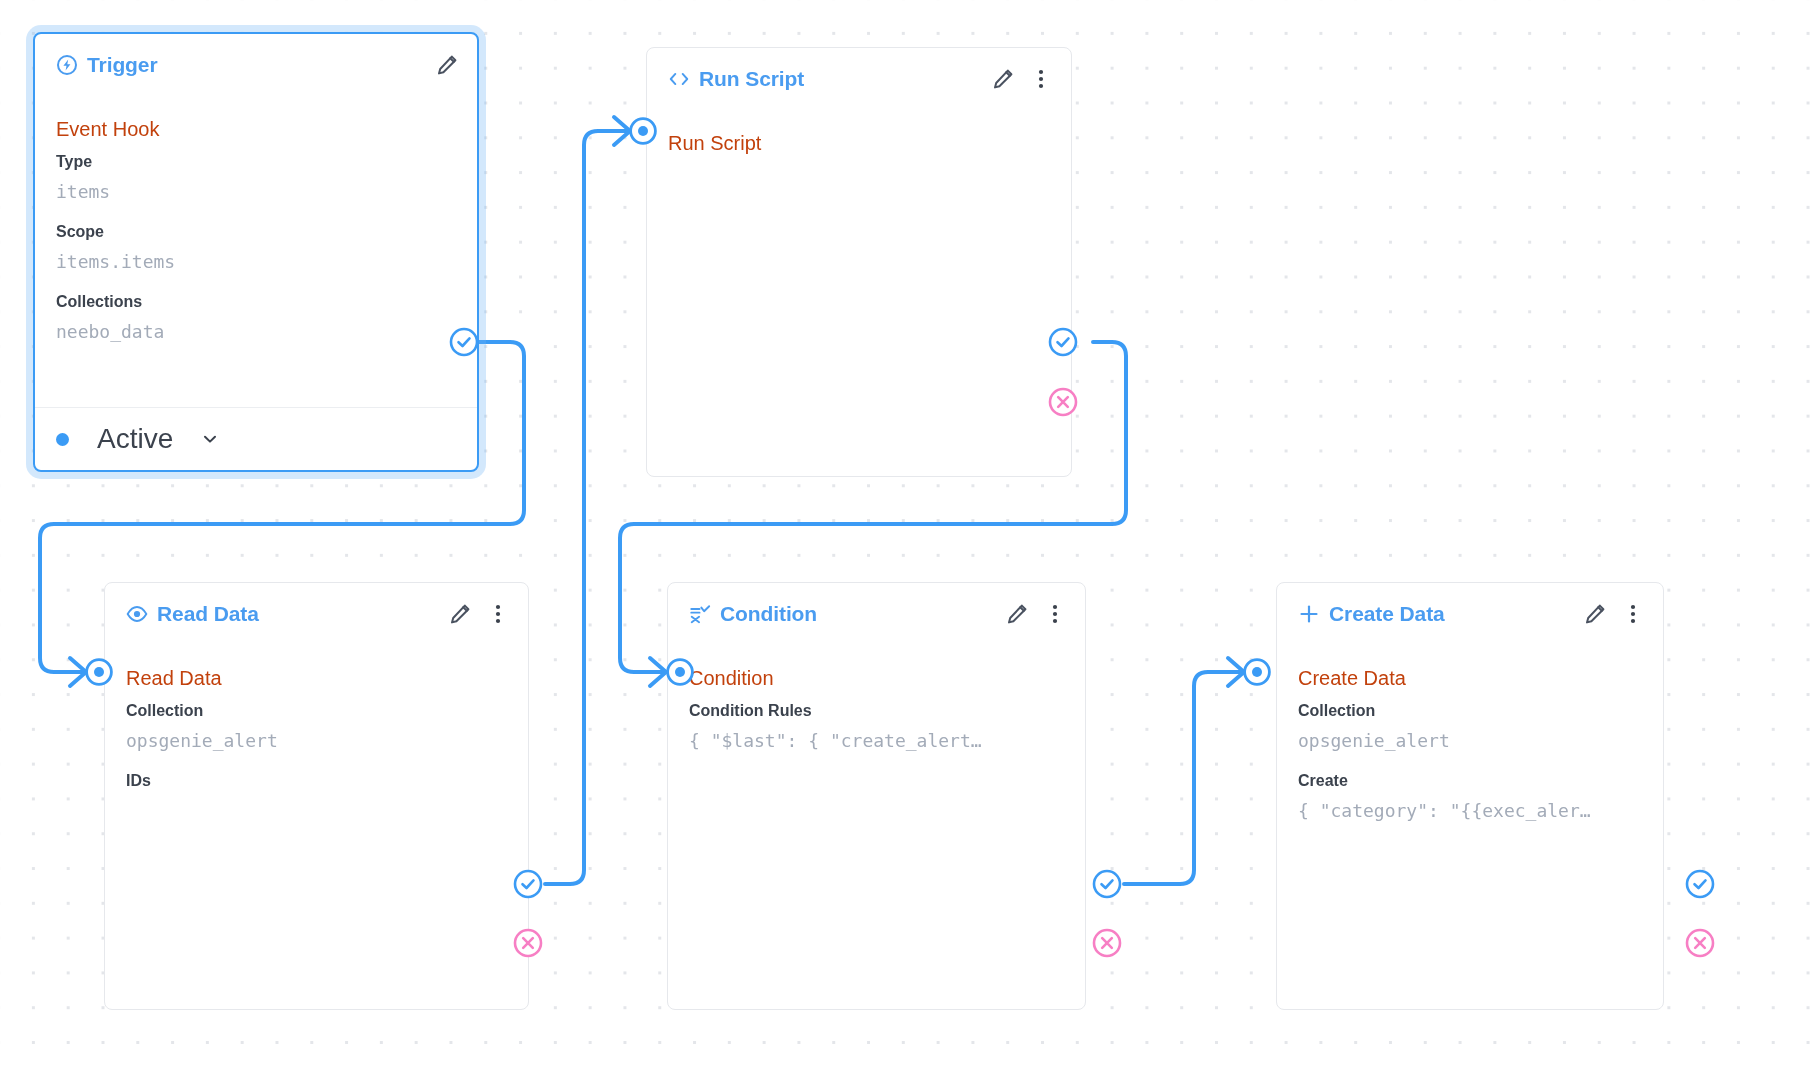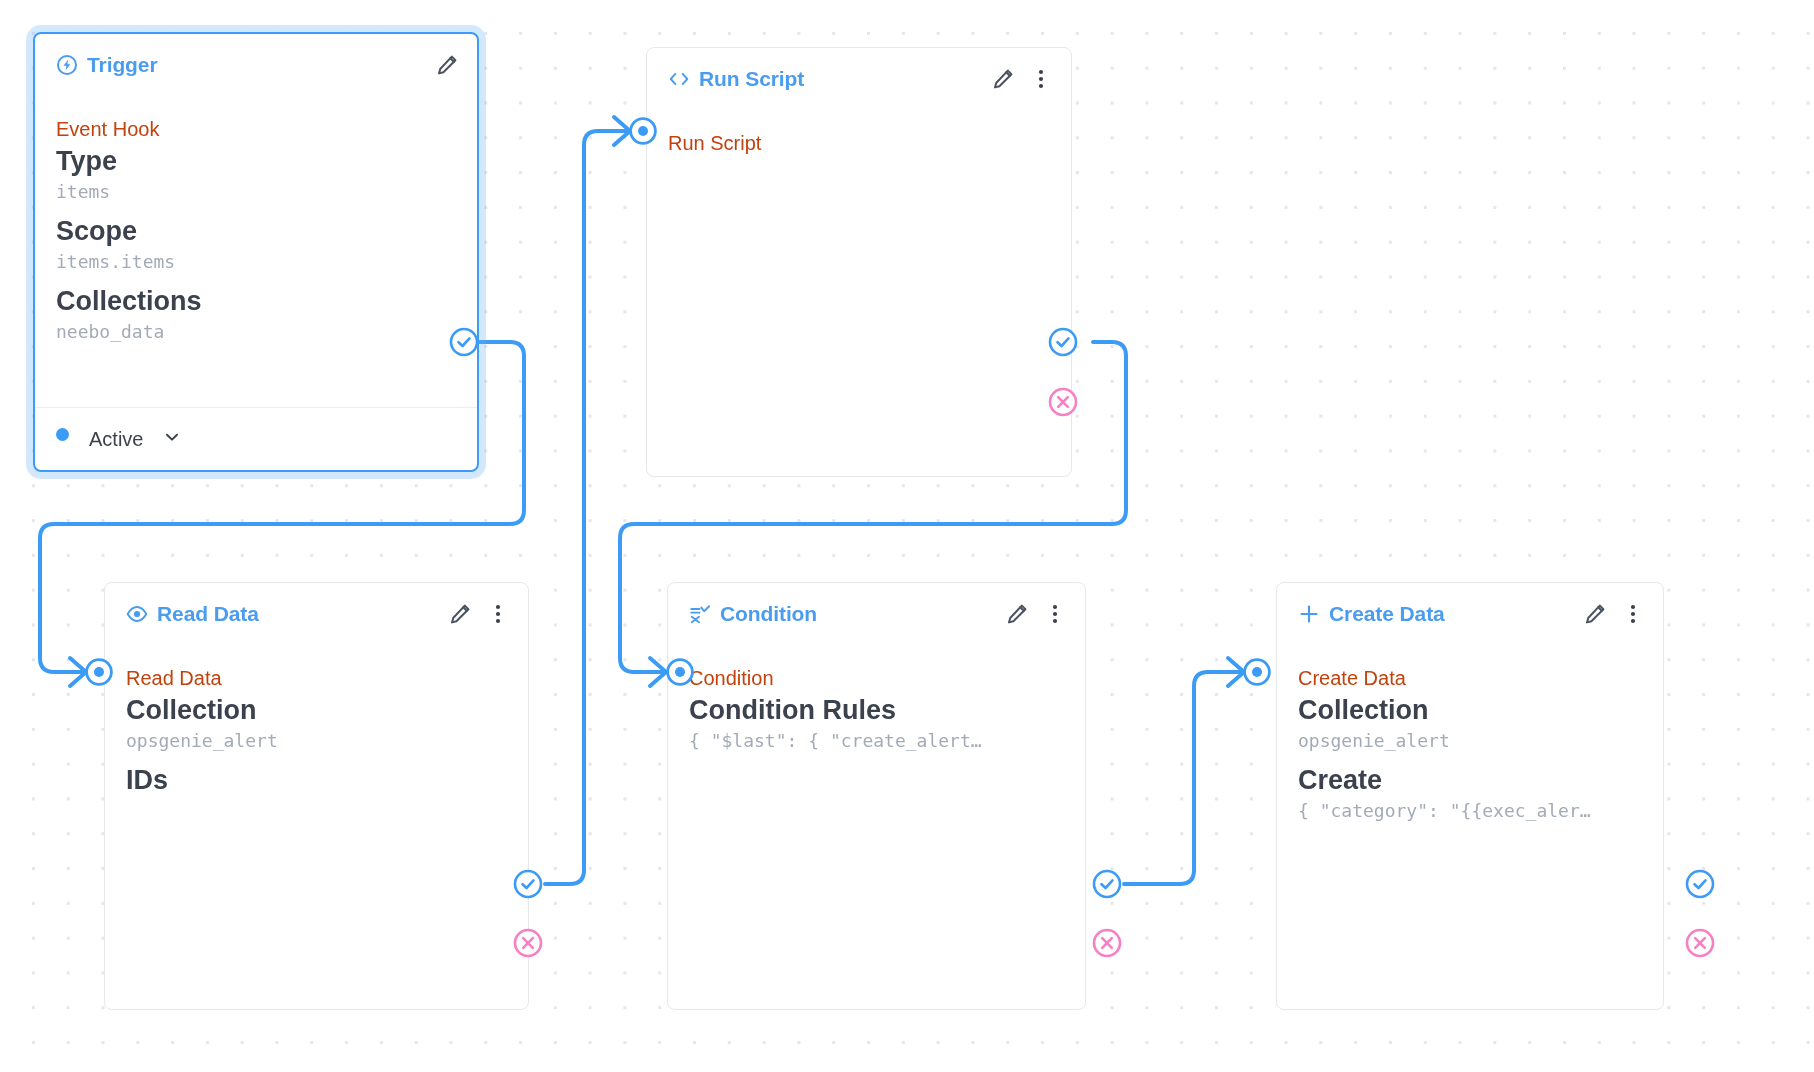"Type" .field-label { font-size: 27px -> 16px }
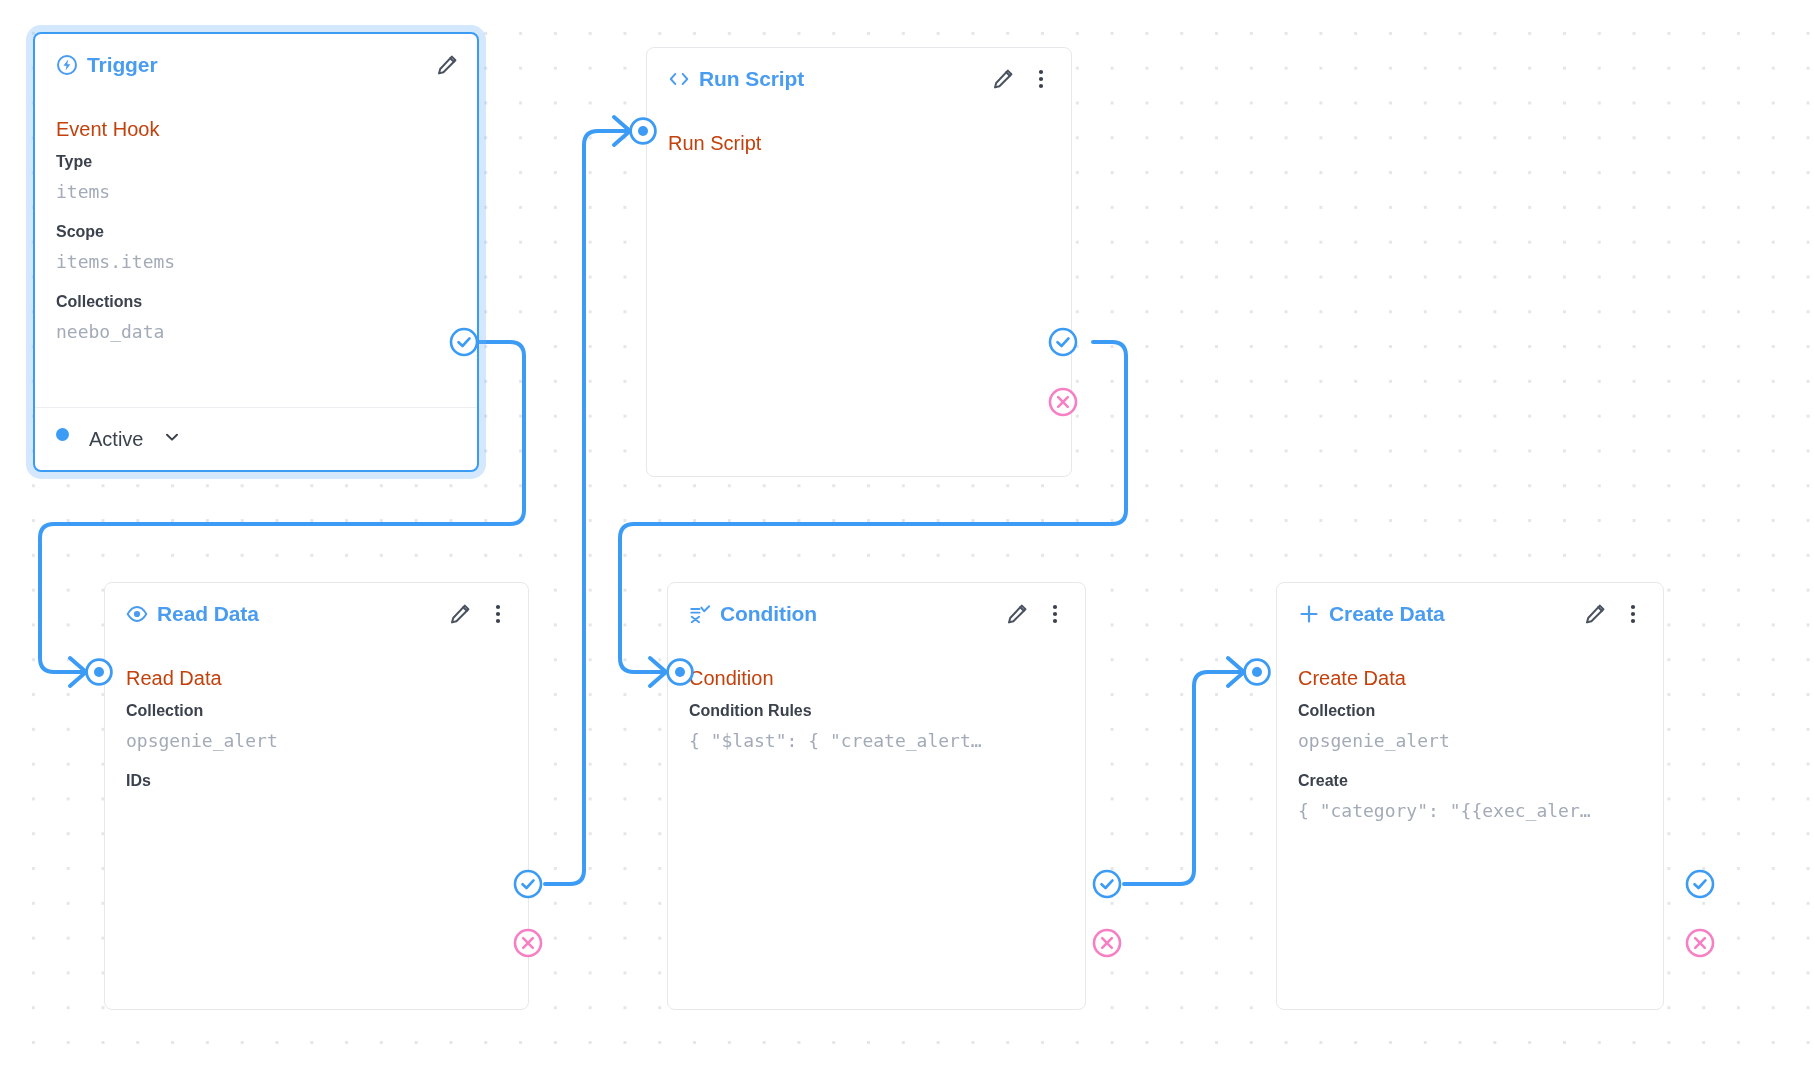"Active" .status-pill { align-items: flex-start -> center; font-size: 20px -> 28px; gap: 20px -> 28px }
